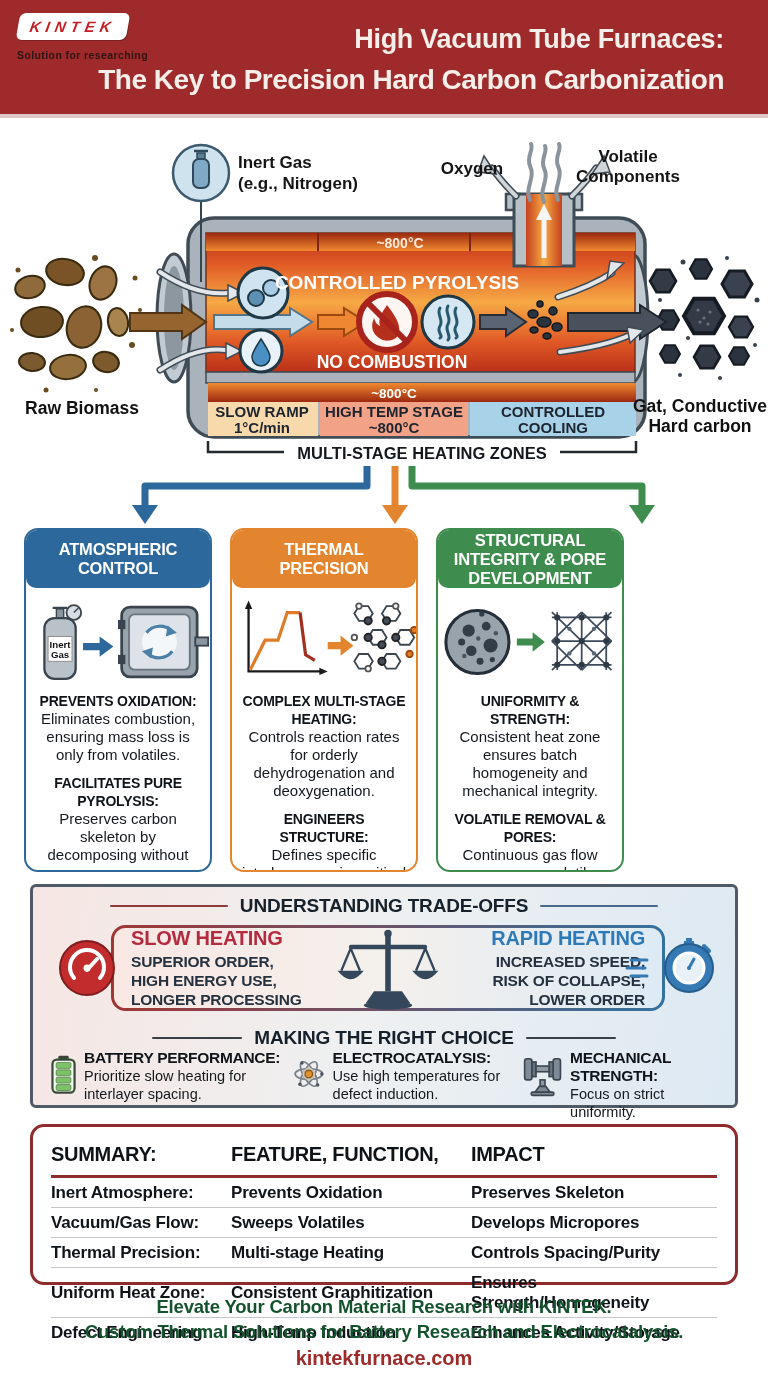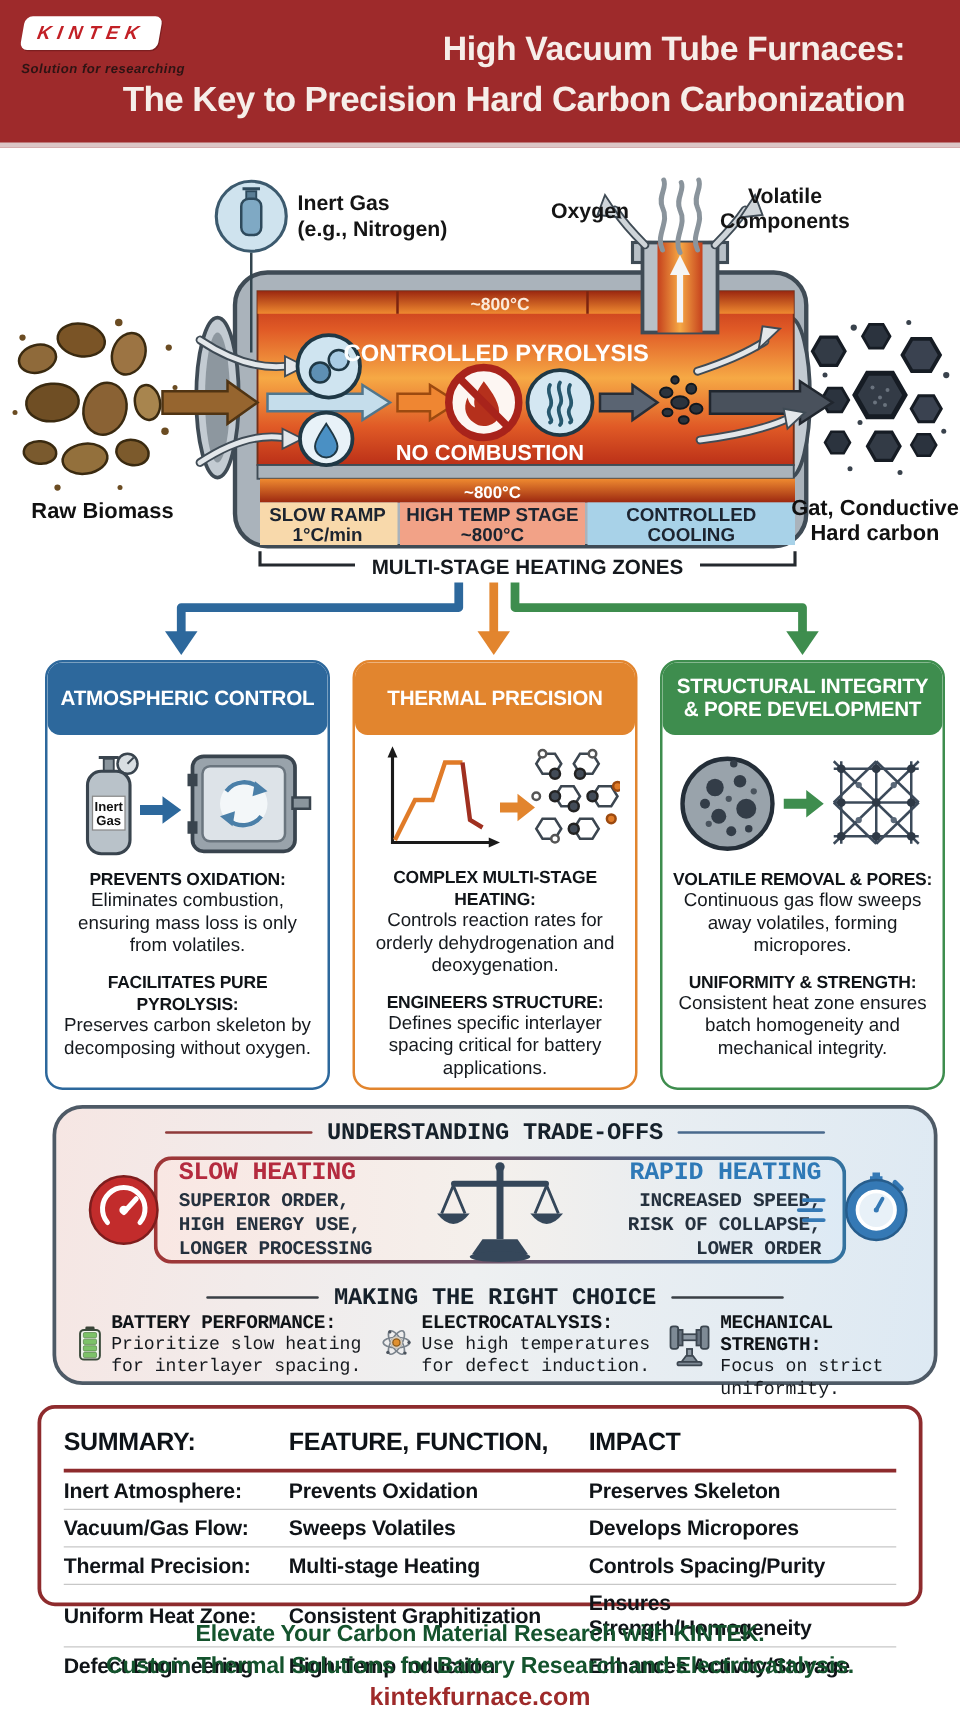"Solution for researching" .logo-tag { font-style: italic -> none }
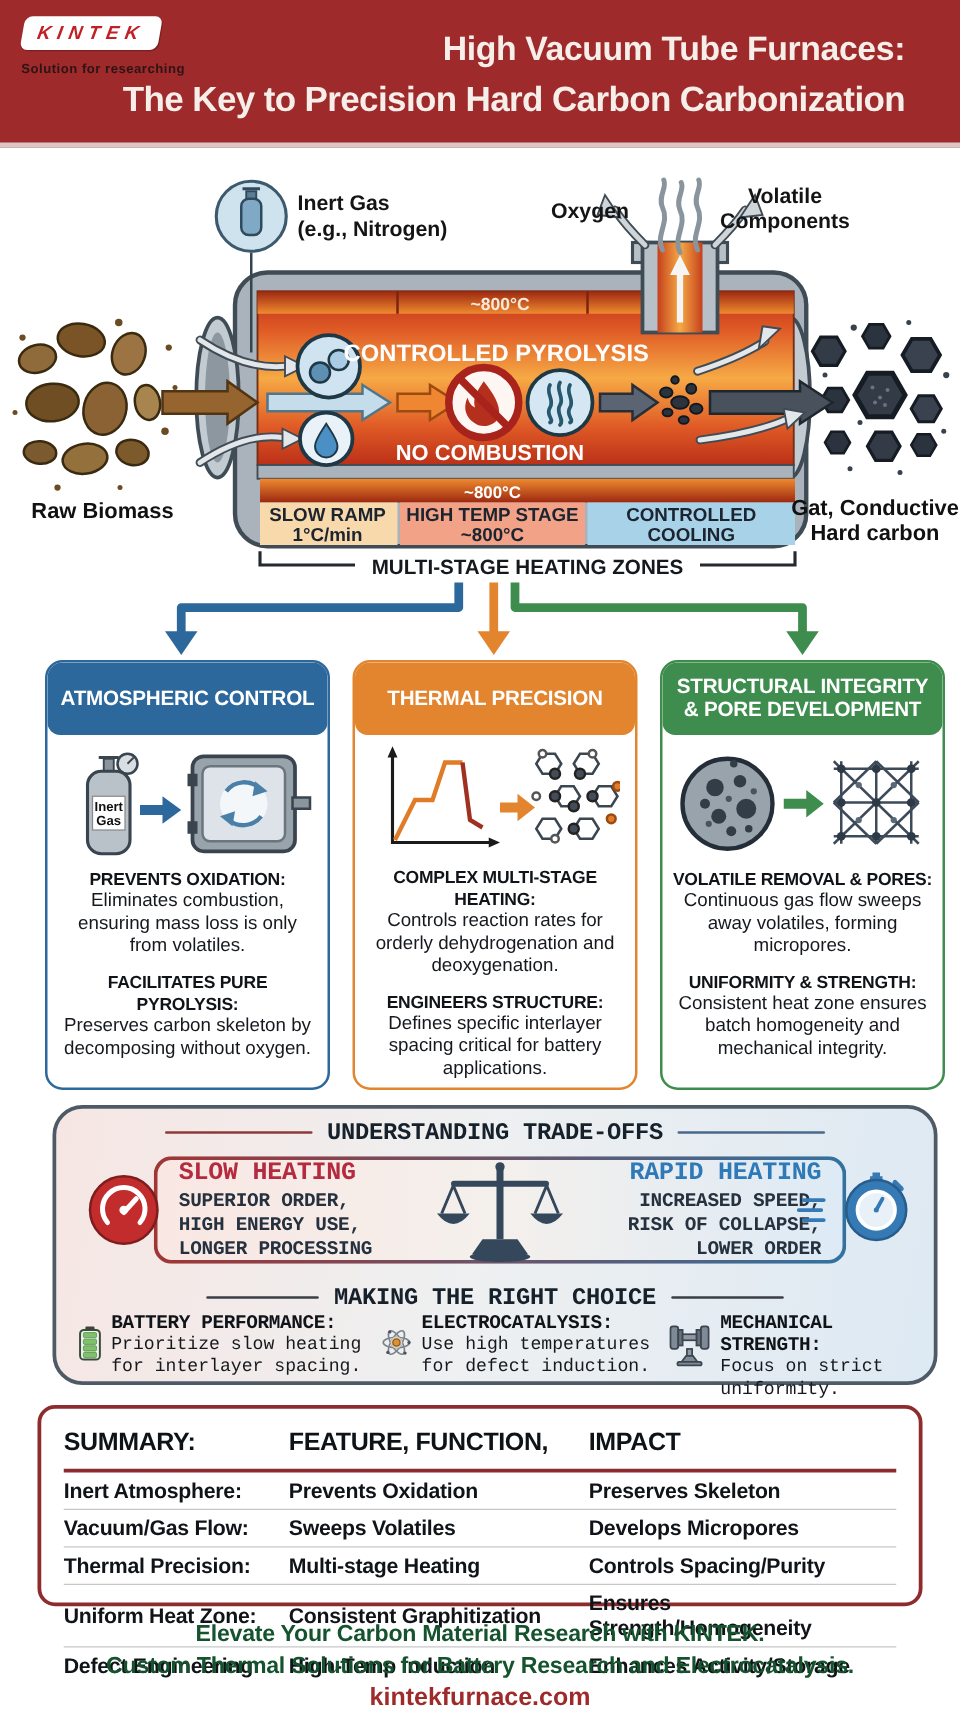"ATMOSPHERIC CONTROL" .cards { left: 36px -> 24px; width: 720px -> 600px }
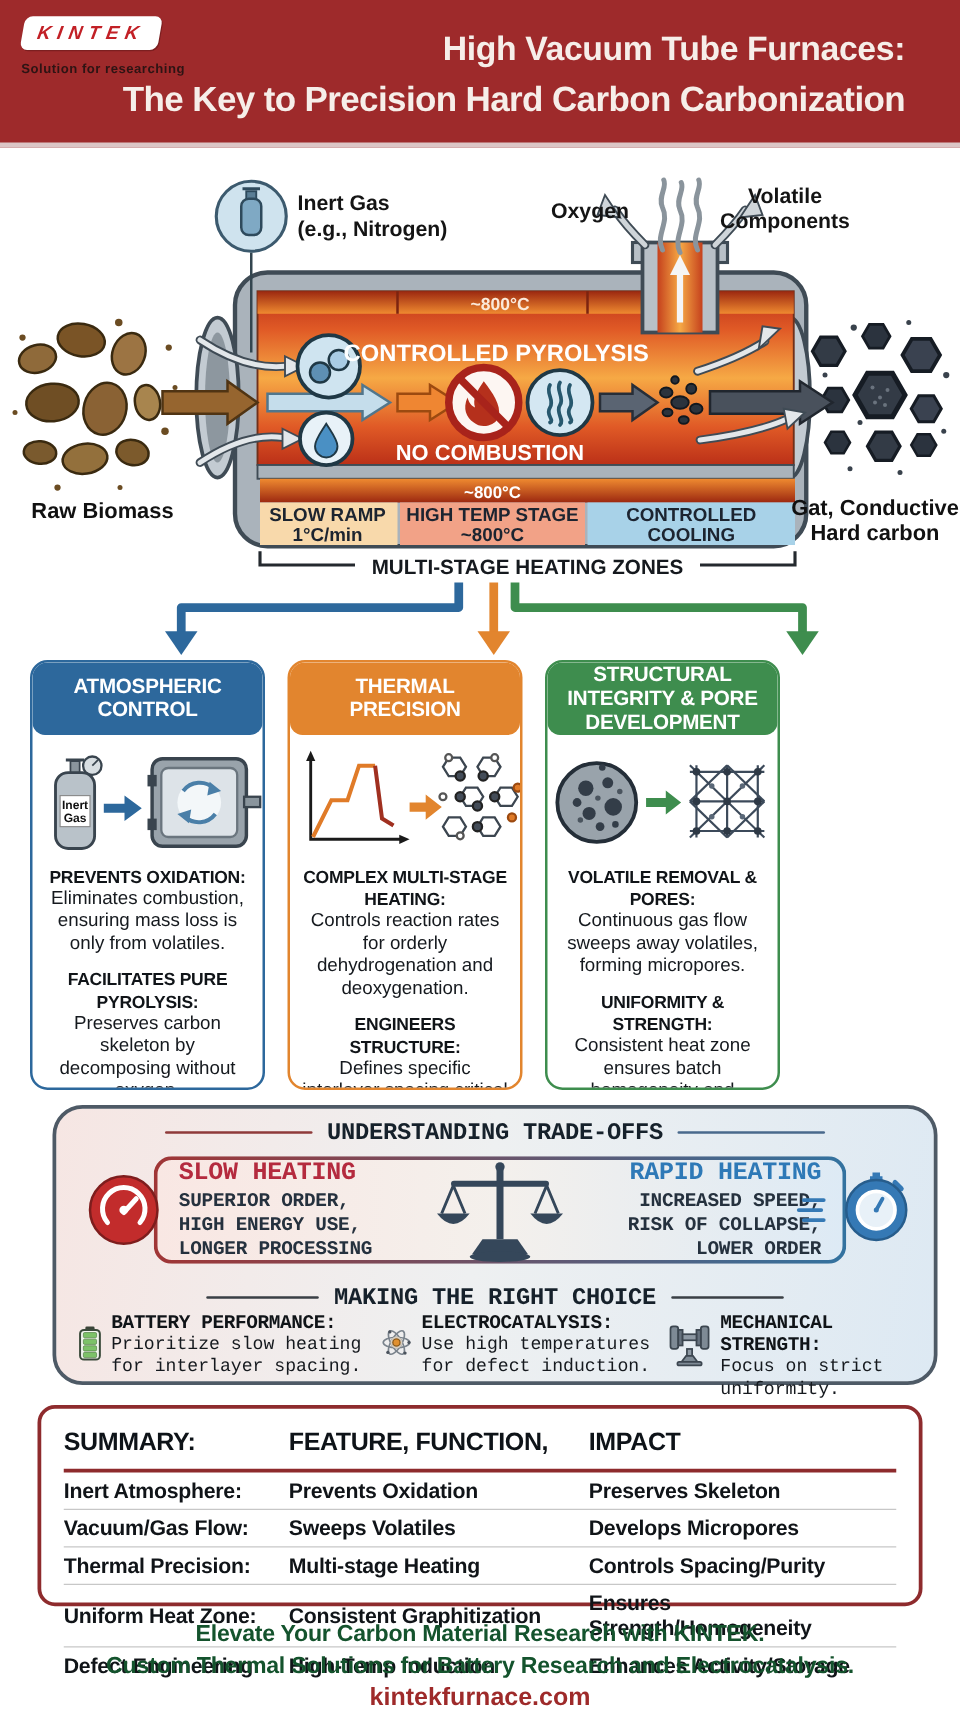"VOLATILE REMOVAL & PORES:" div.pt { order: before "UNIFORMITY & STRENGTH:" -> after "UNIFORMITY & STRENGTH:" }
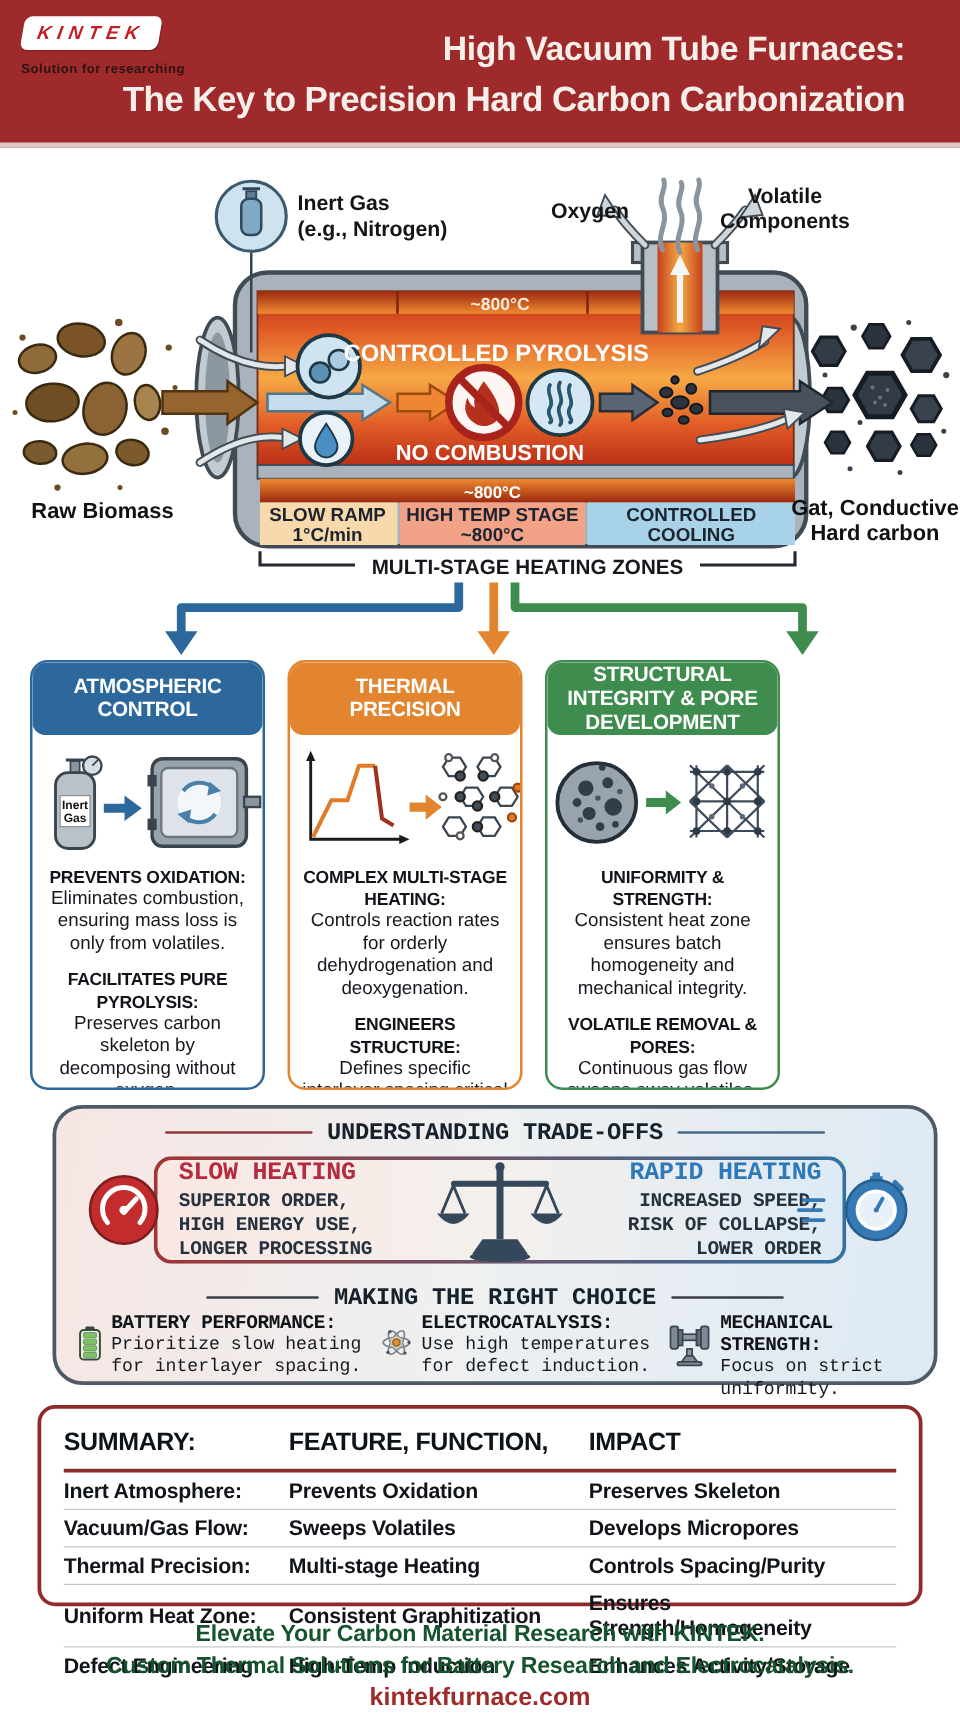"UNDERSTANDING TRADE-OFFS" .tbox { border-radius: 24px -> 6px; font-family: Liberation Mono, monospace -> none; left: 42px -> 30px }
